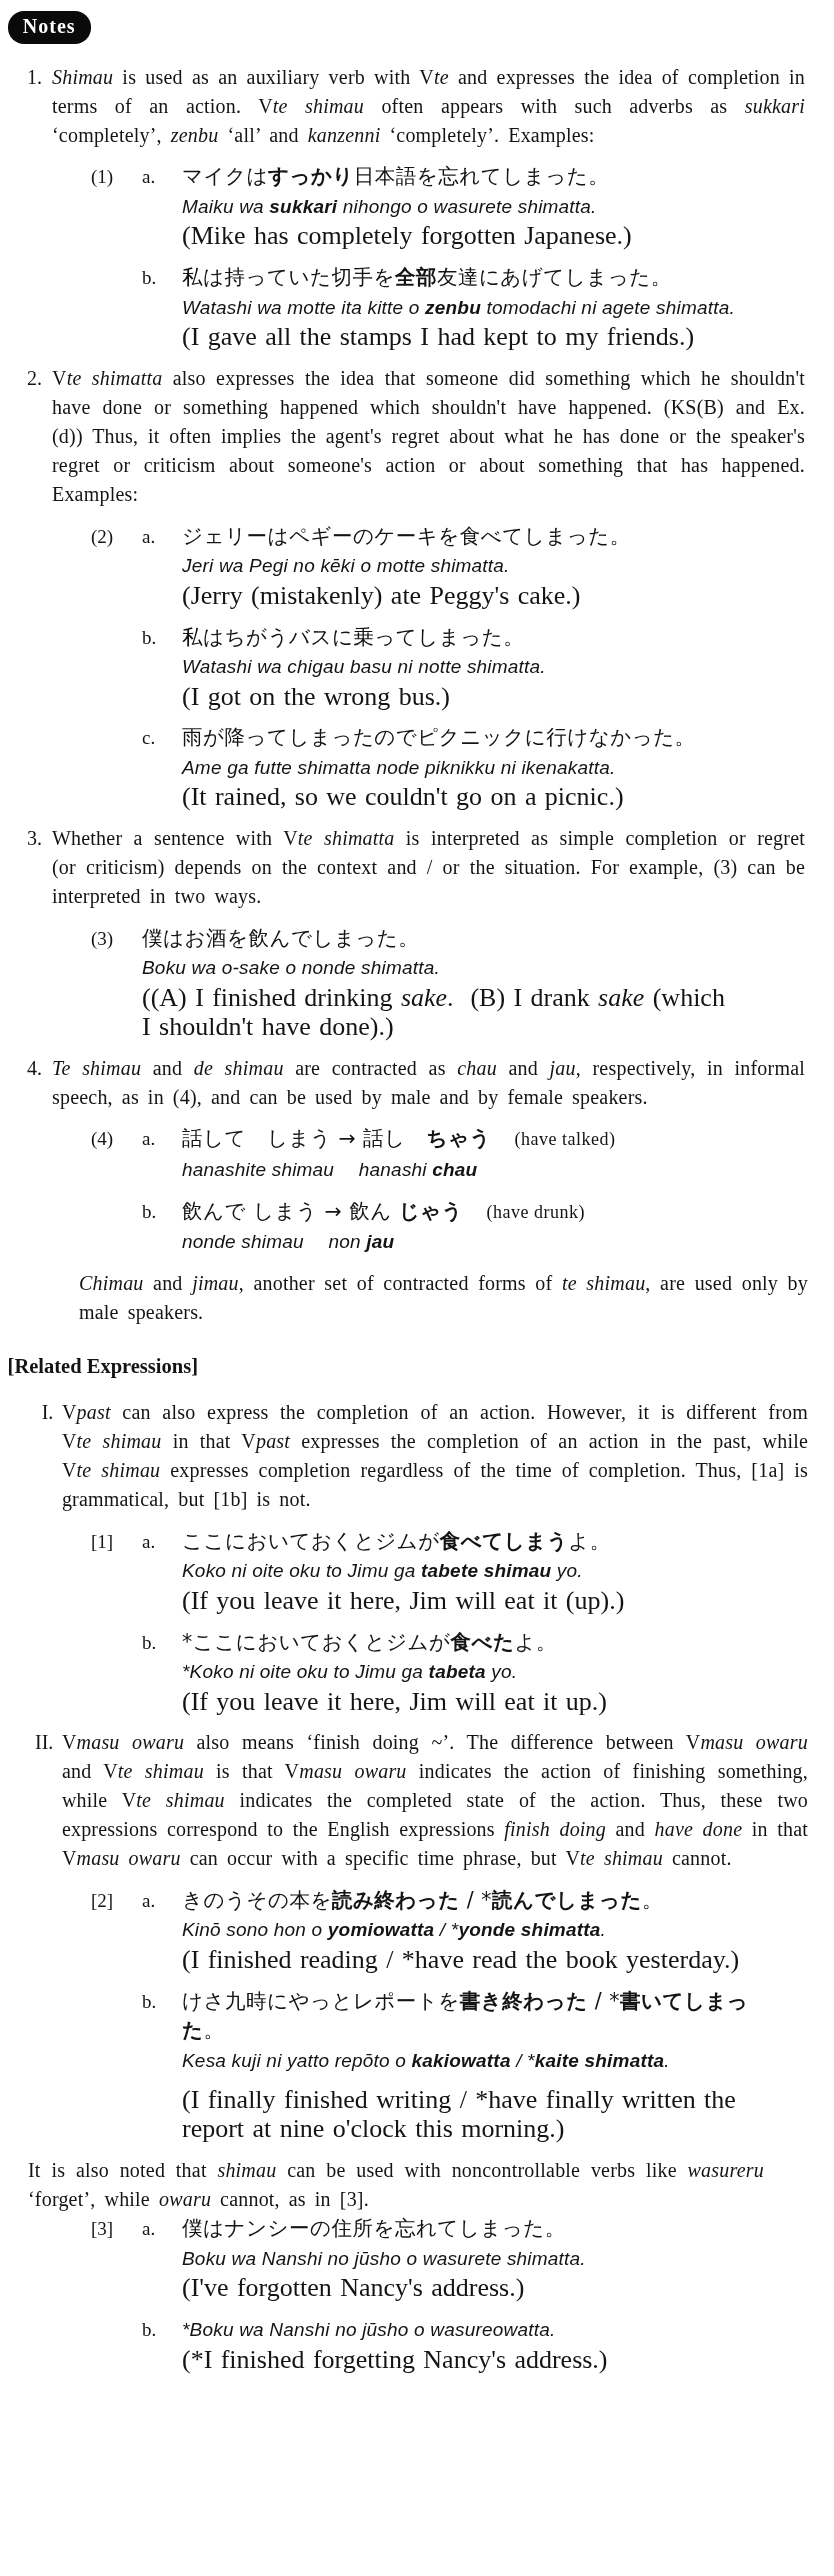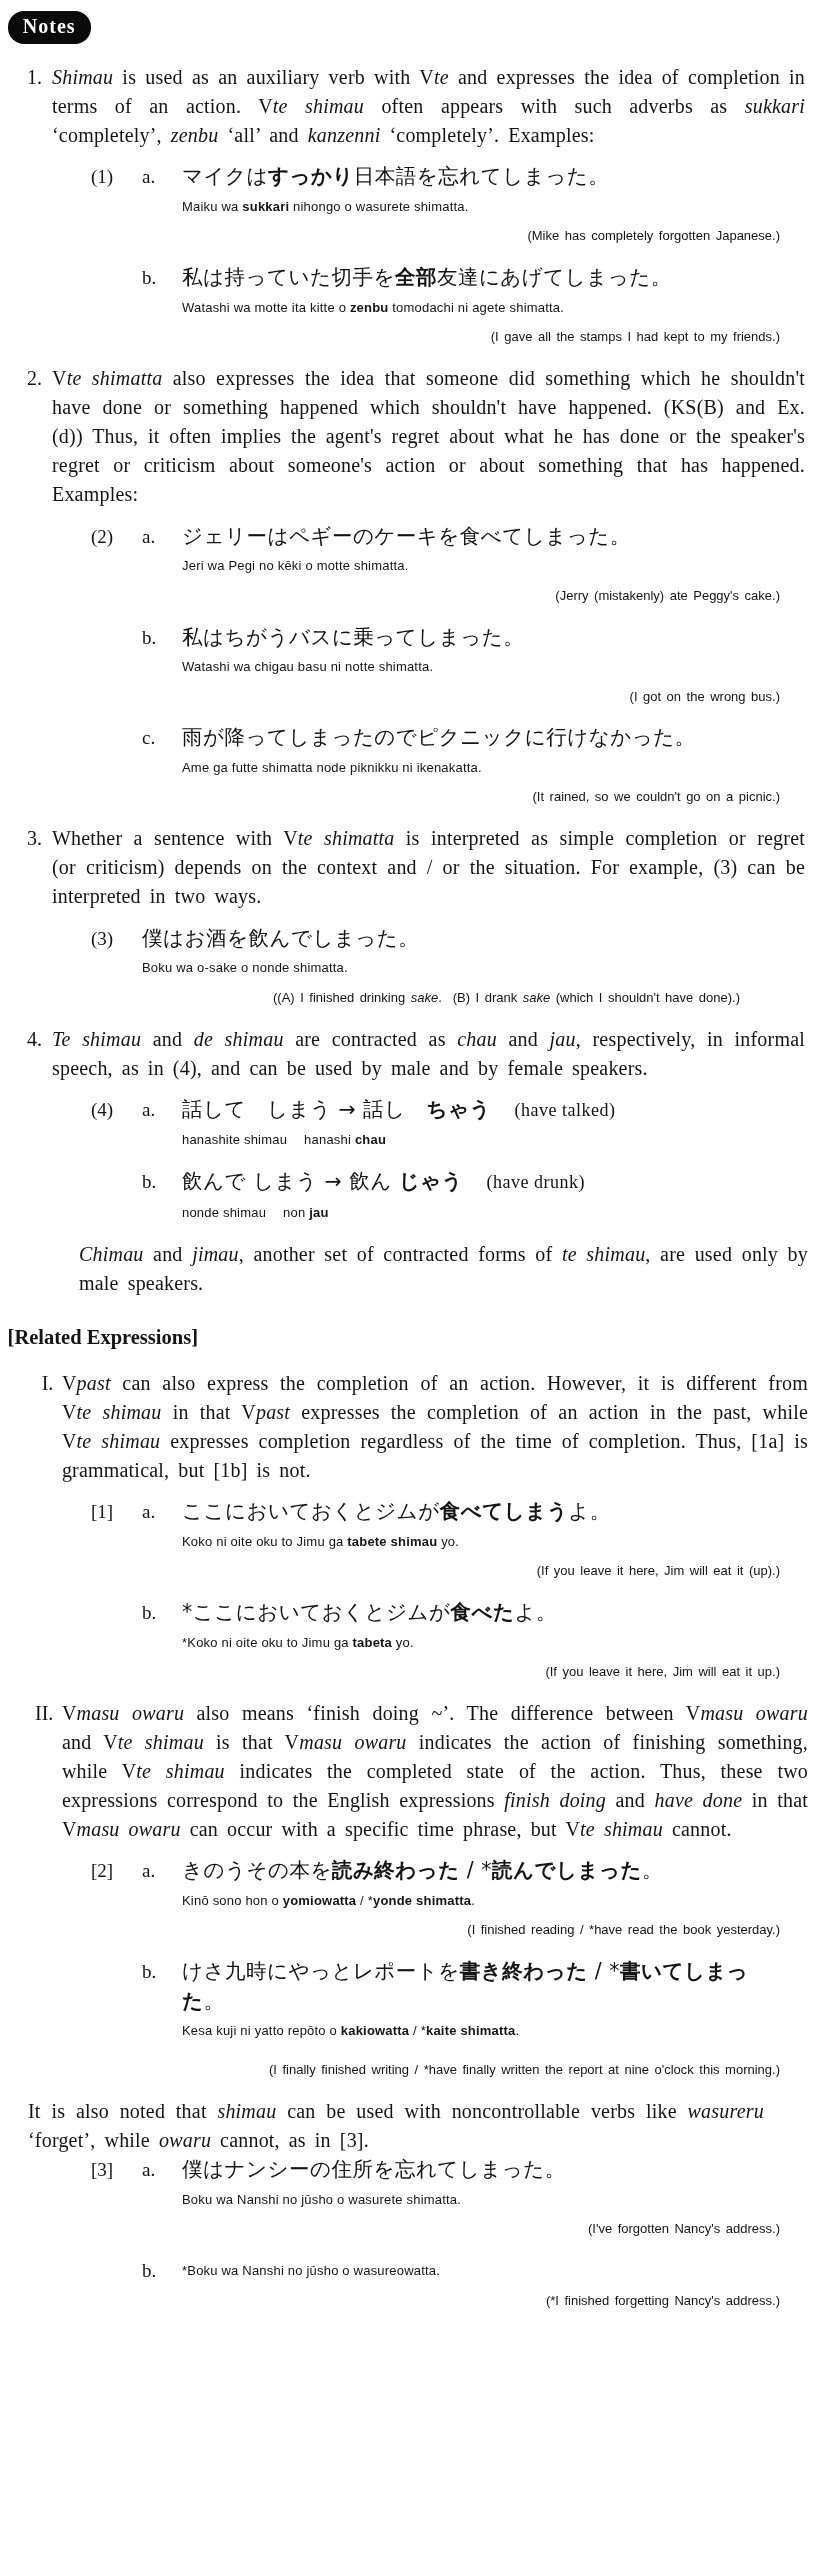"Maiku wa sukkari nihongo o" .ln.ro { font-size: 13px -> 19px; font-style: none -> italic }
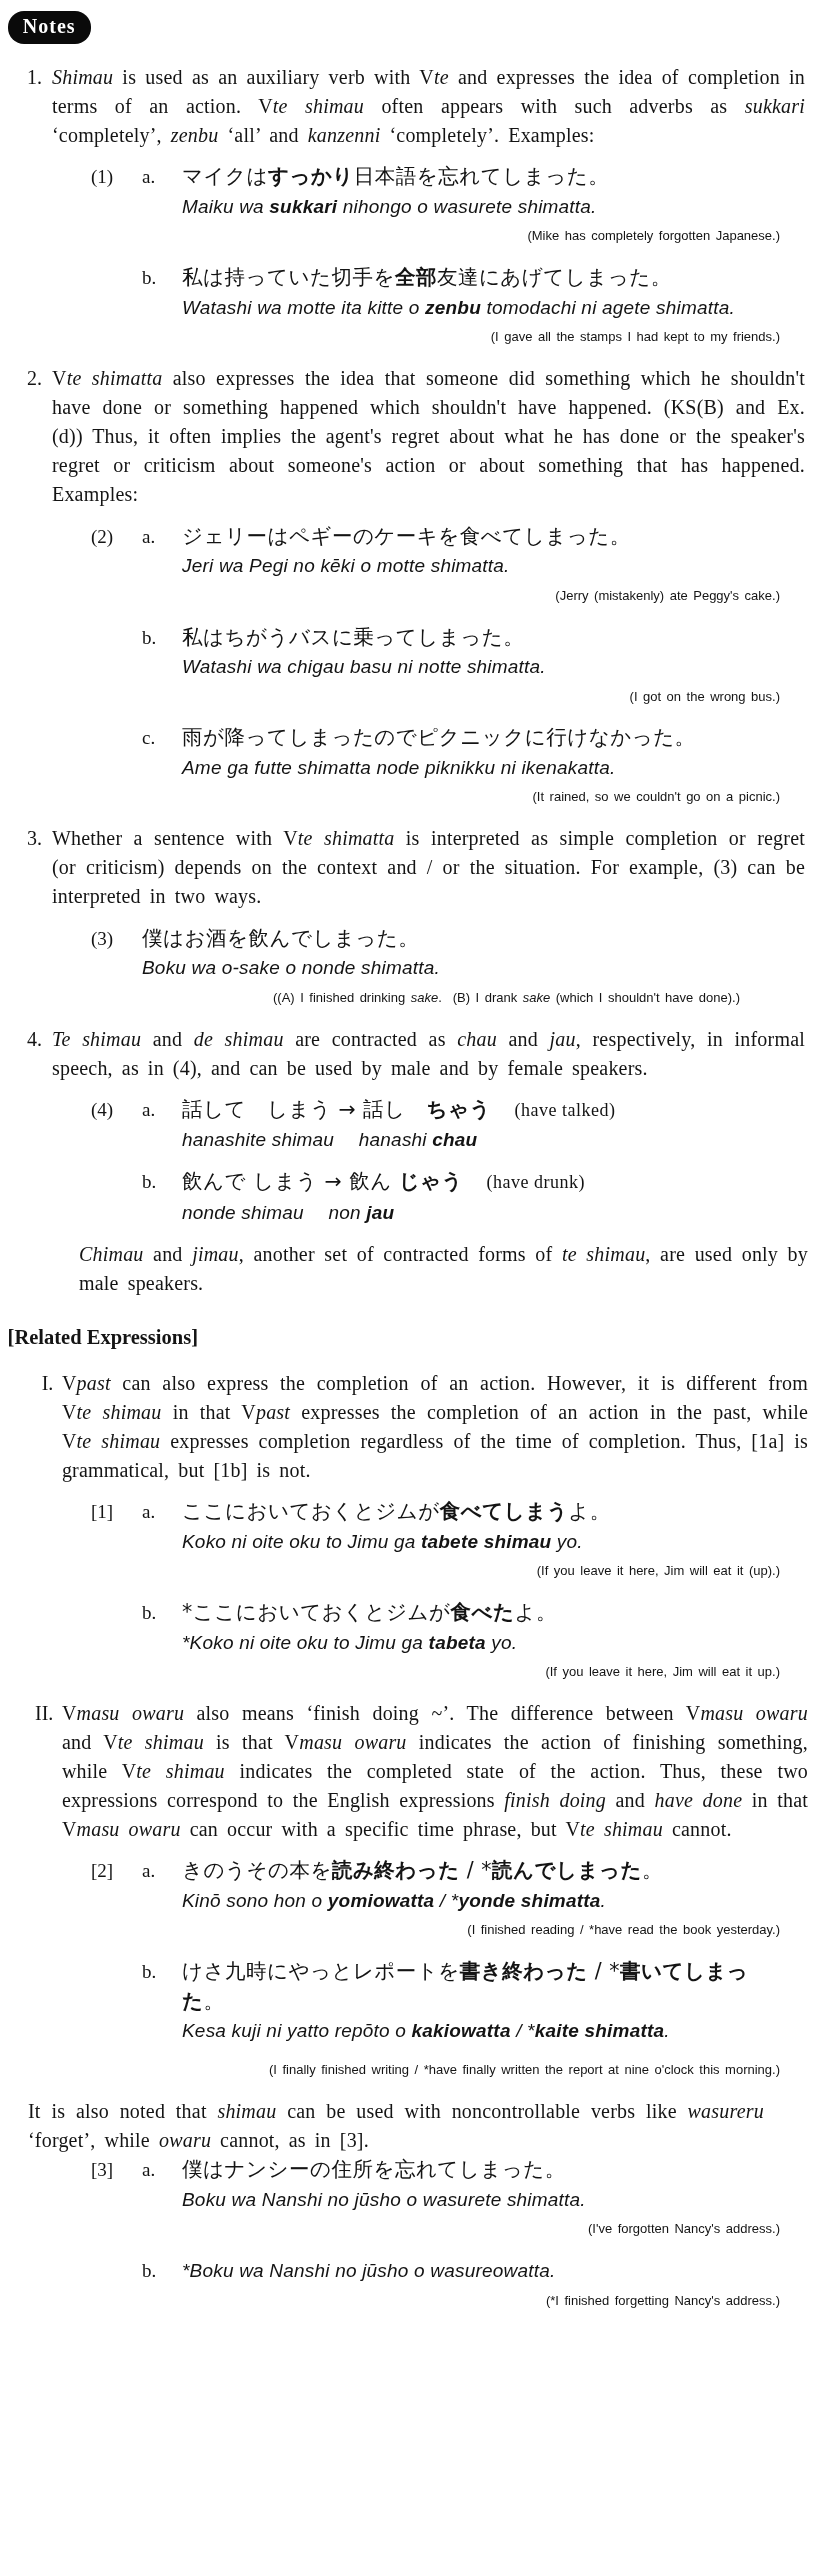"(Mike has completely forgotten" .ln.en { font-family: Liberation Sans, sans-serif -> Liberation Serif, serif; font-size: 13px -> 26px; text-align: right -> none }
